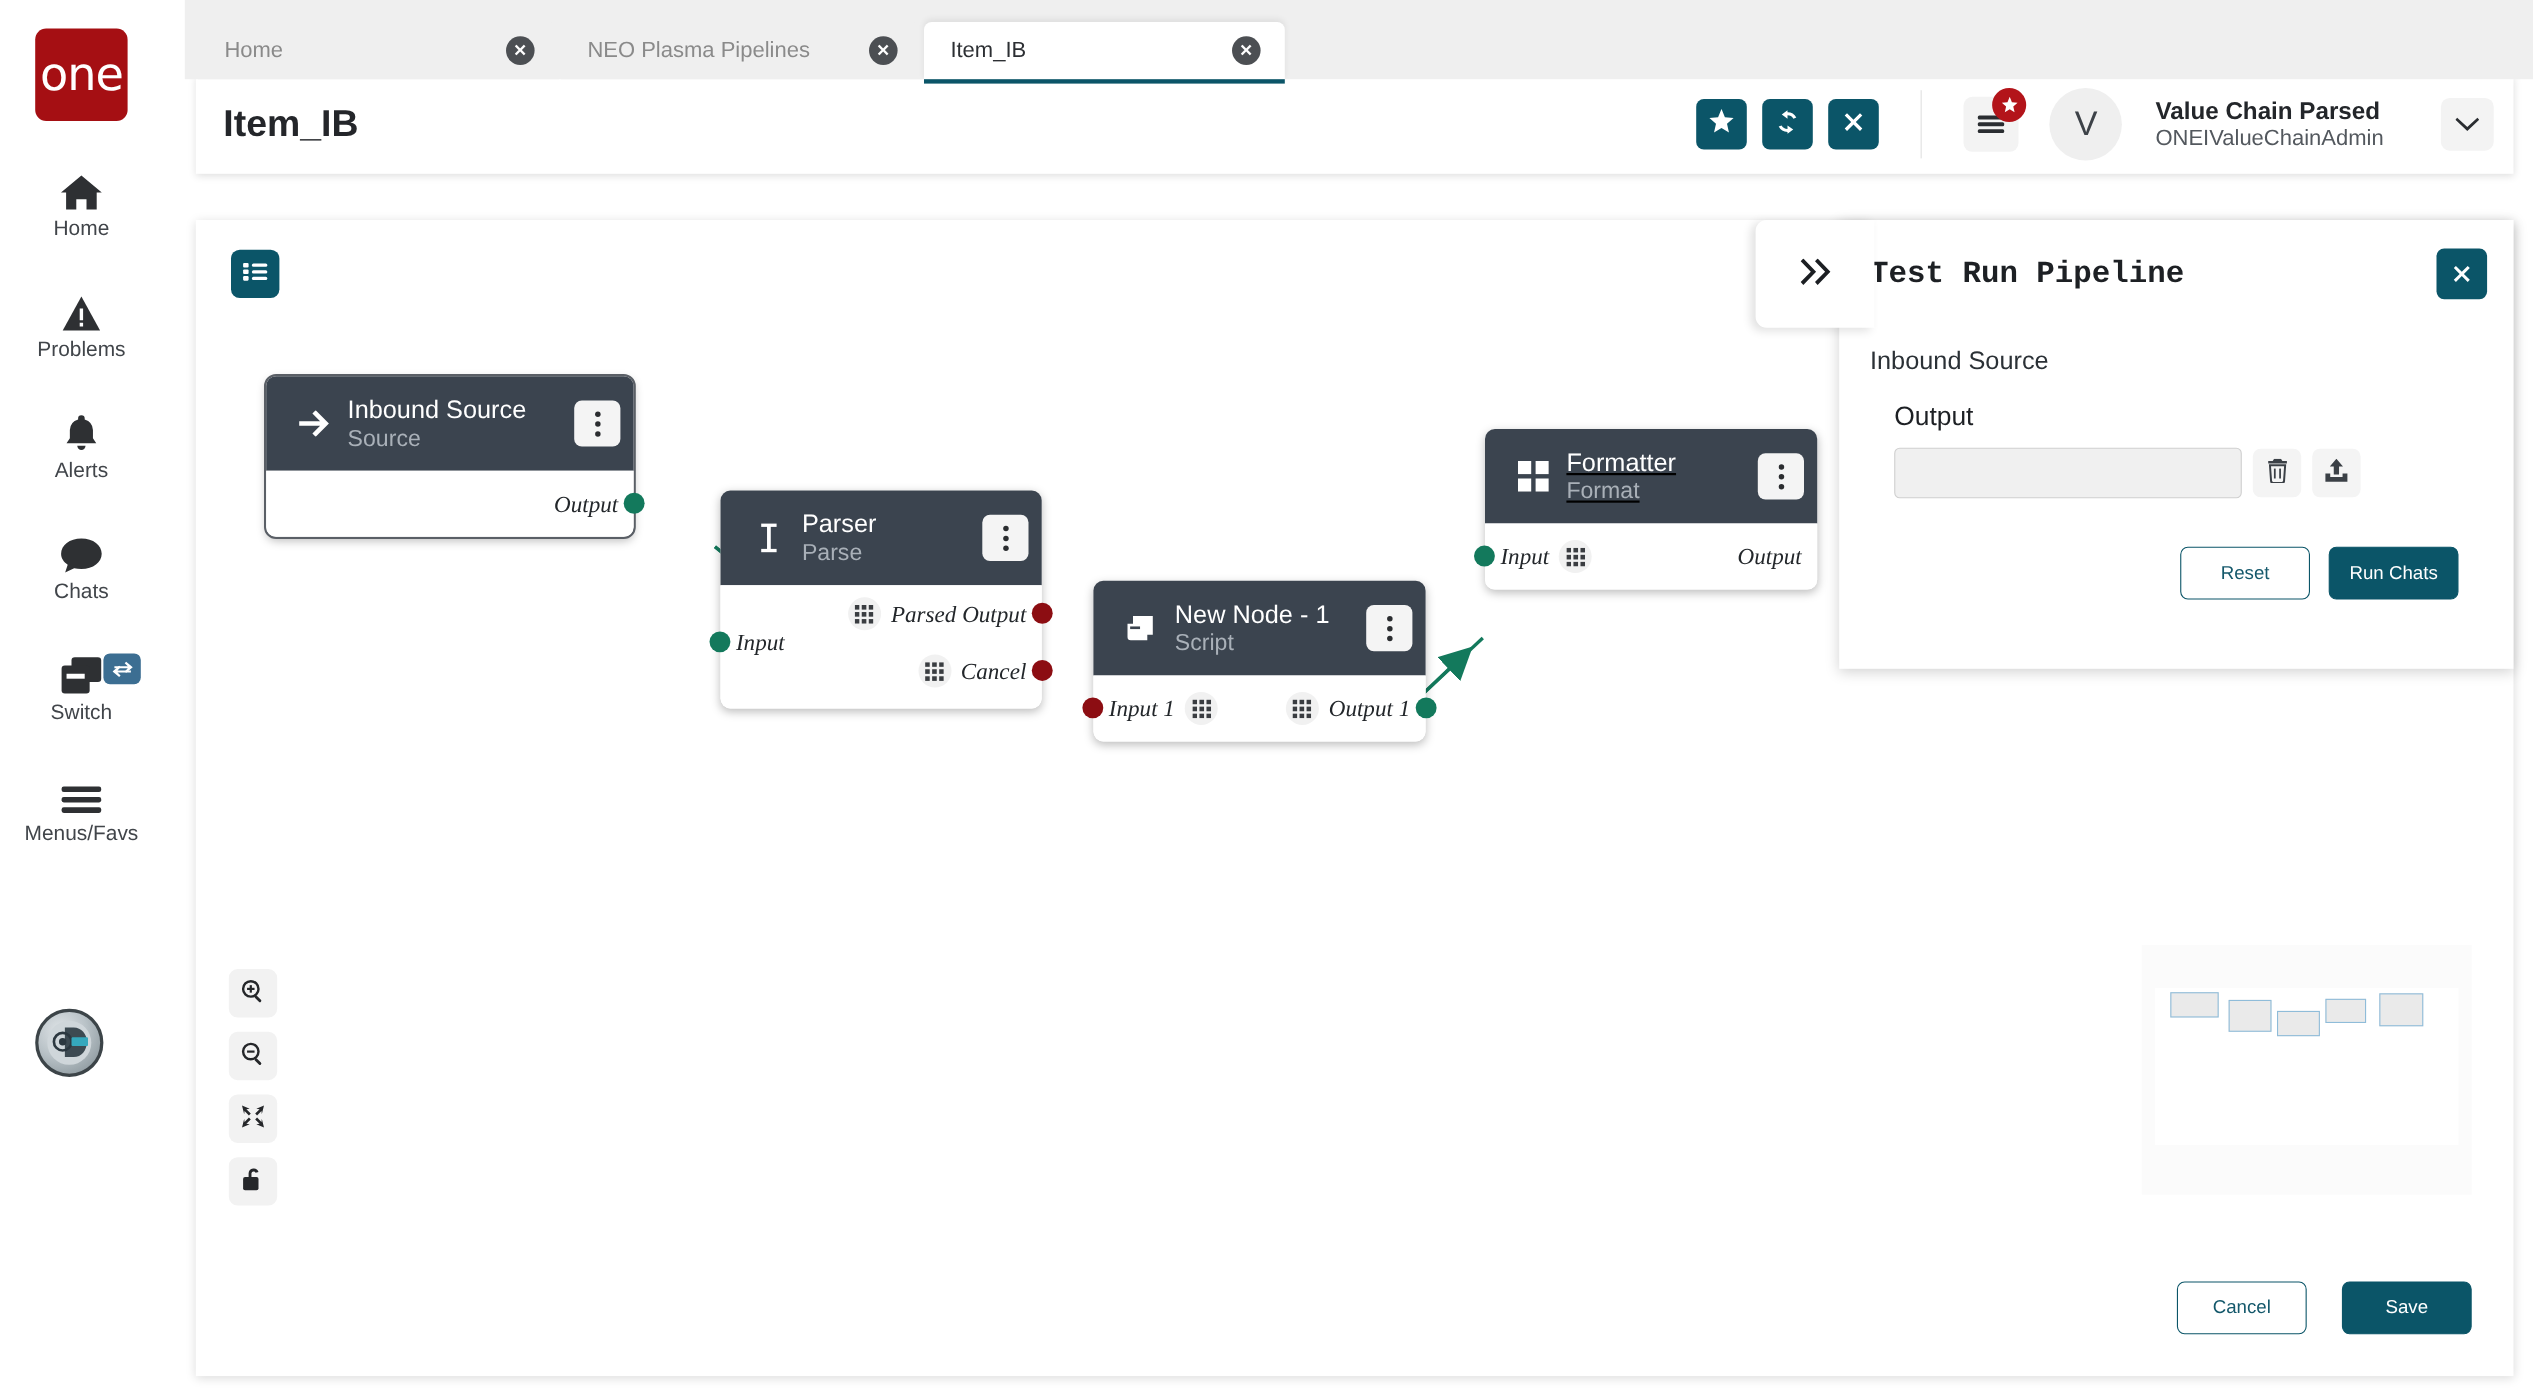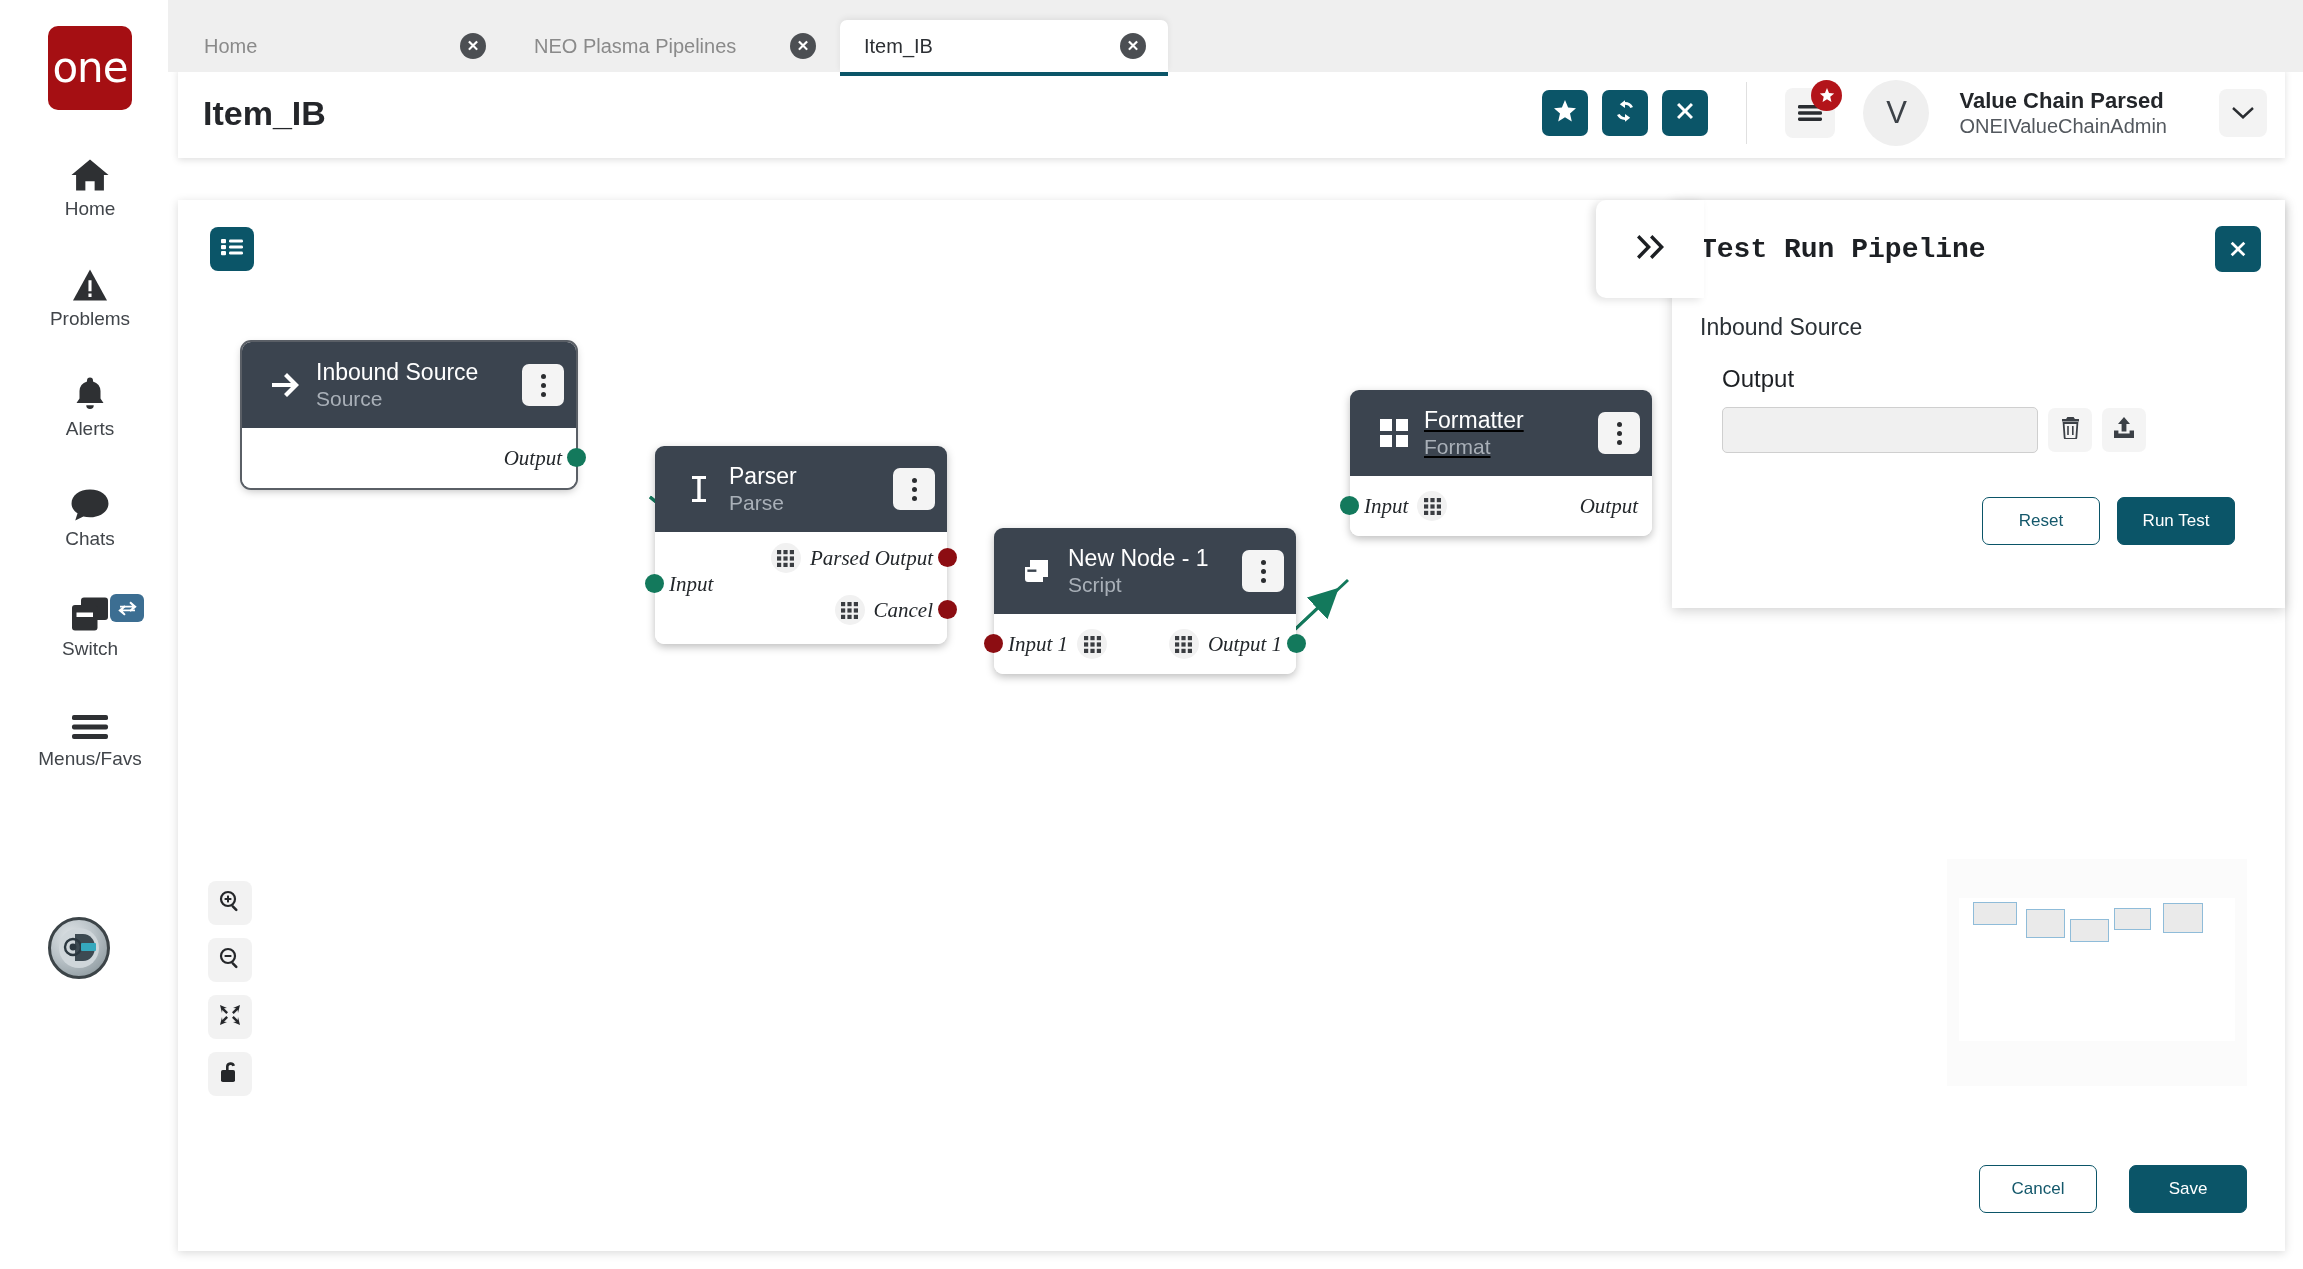"one" #rail { left: 16px -> 0 }
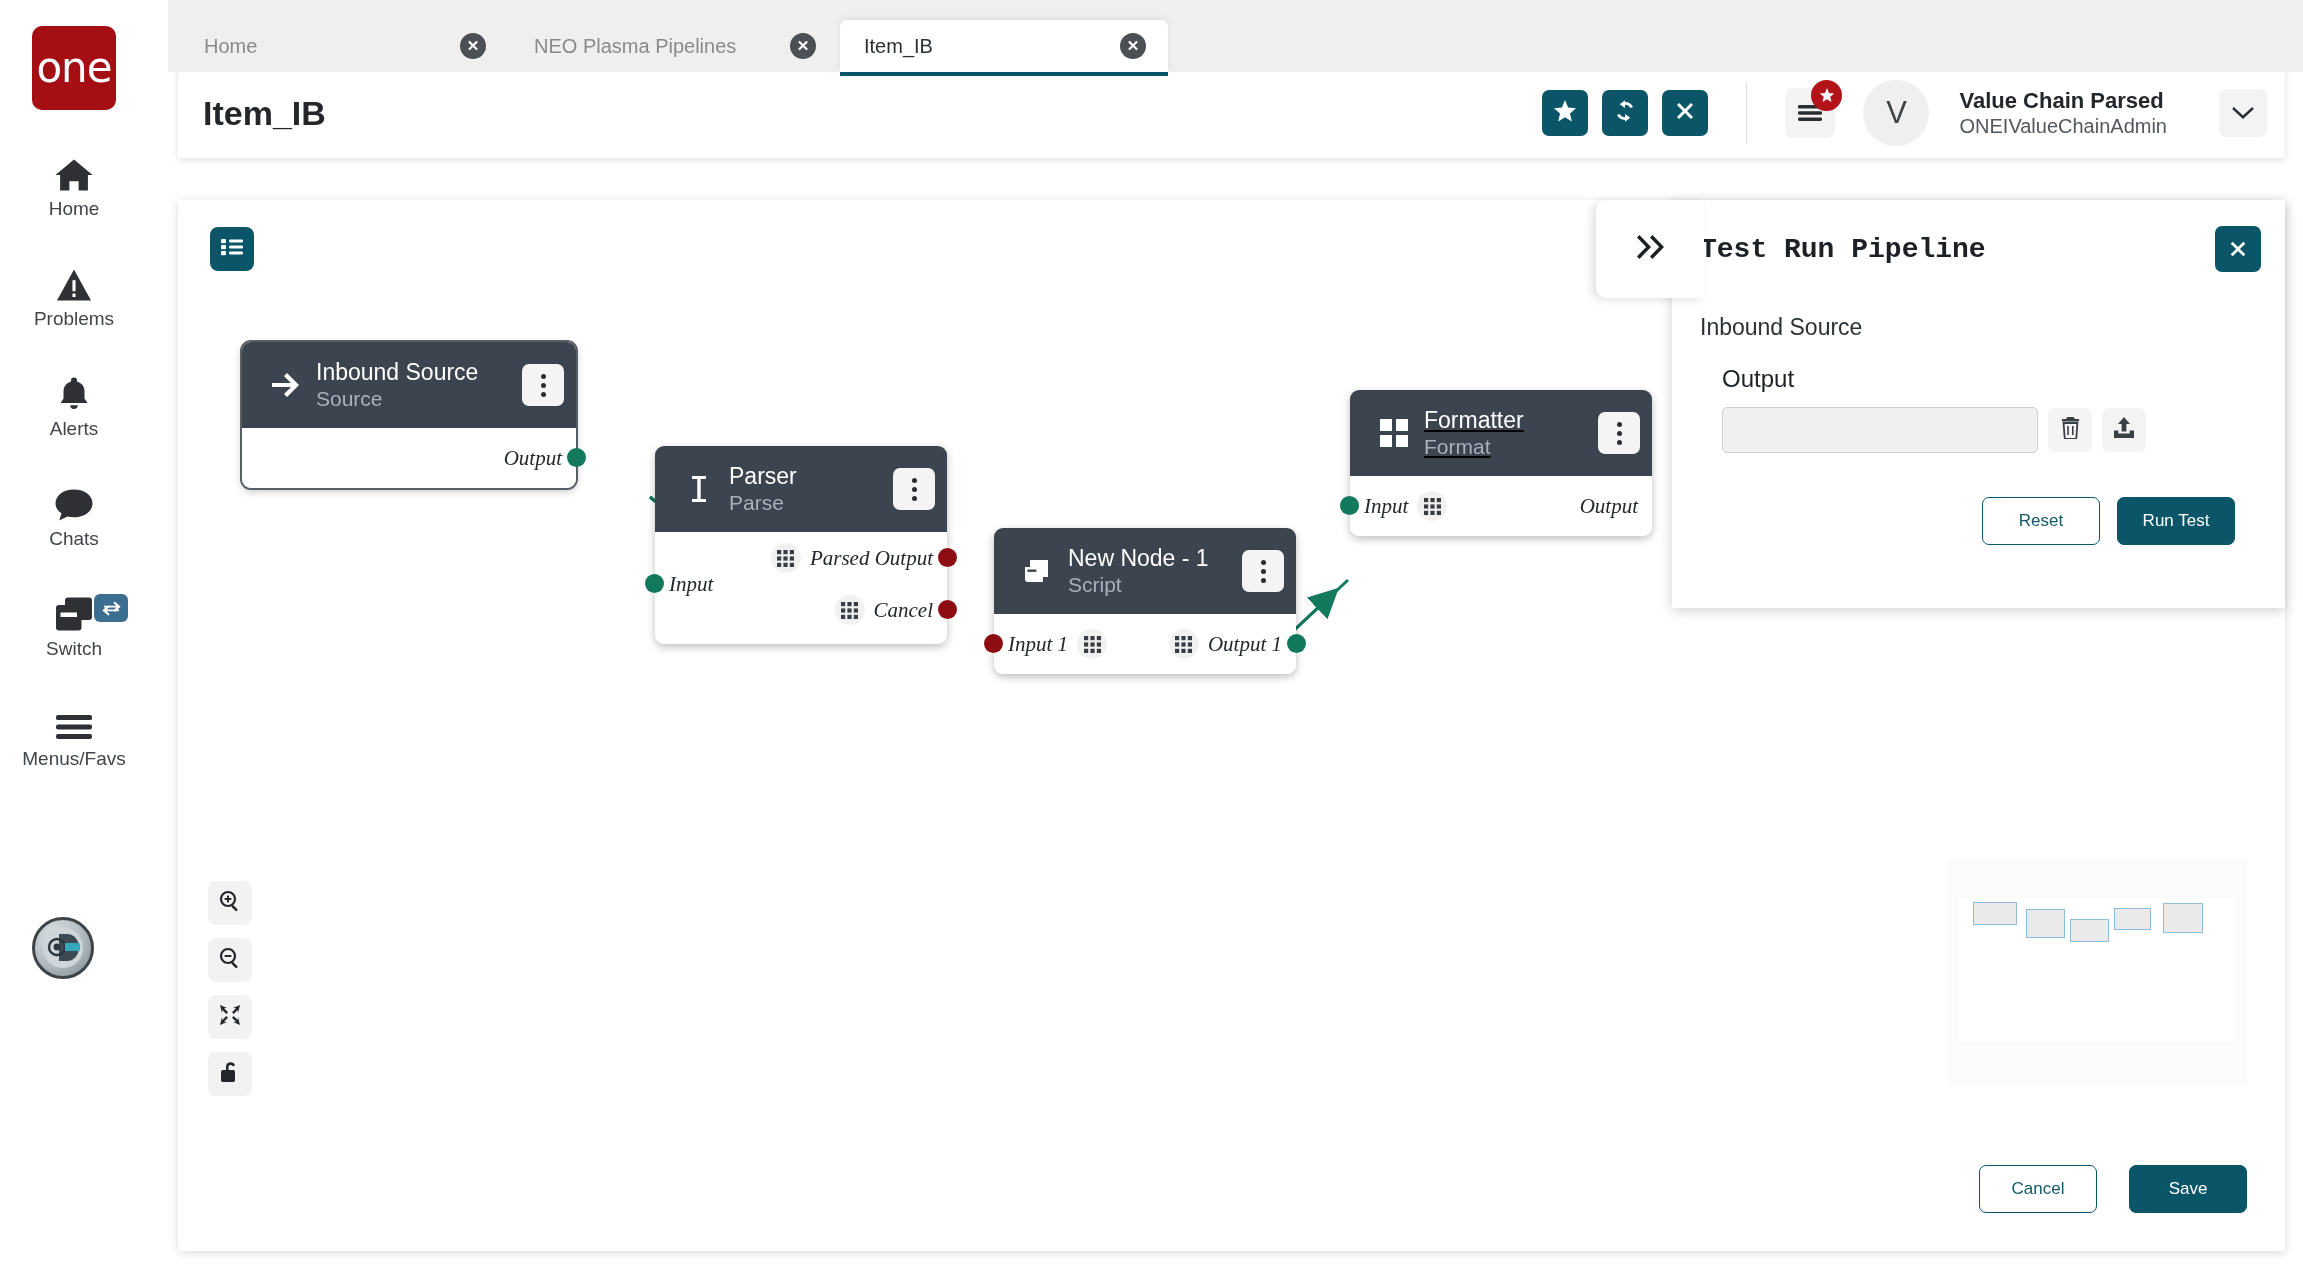"Run Test" div.btn { text: Test -> Chats }
